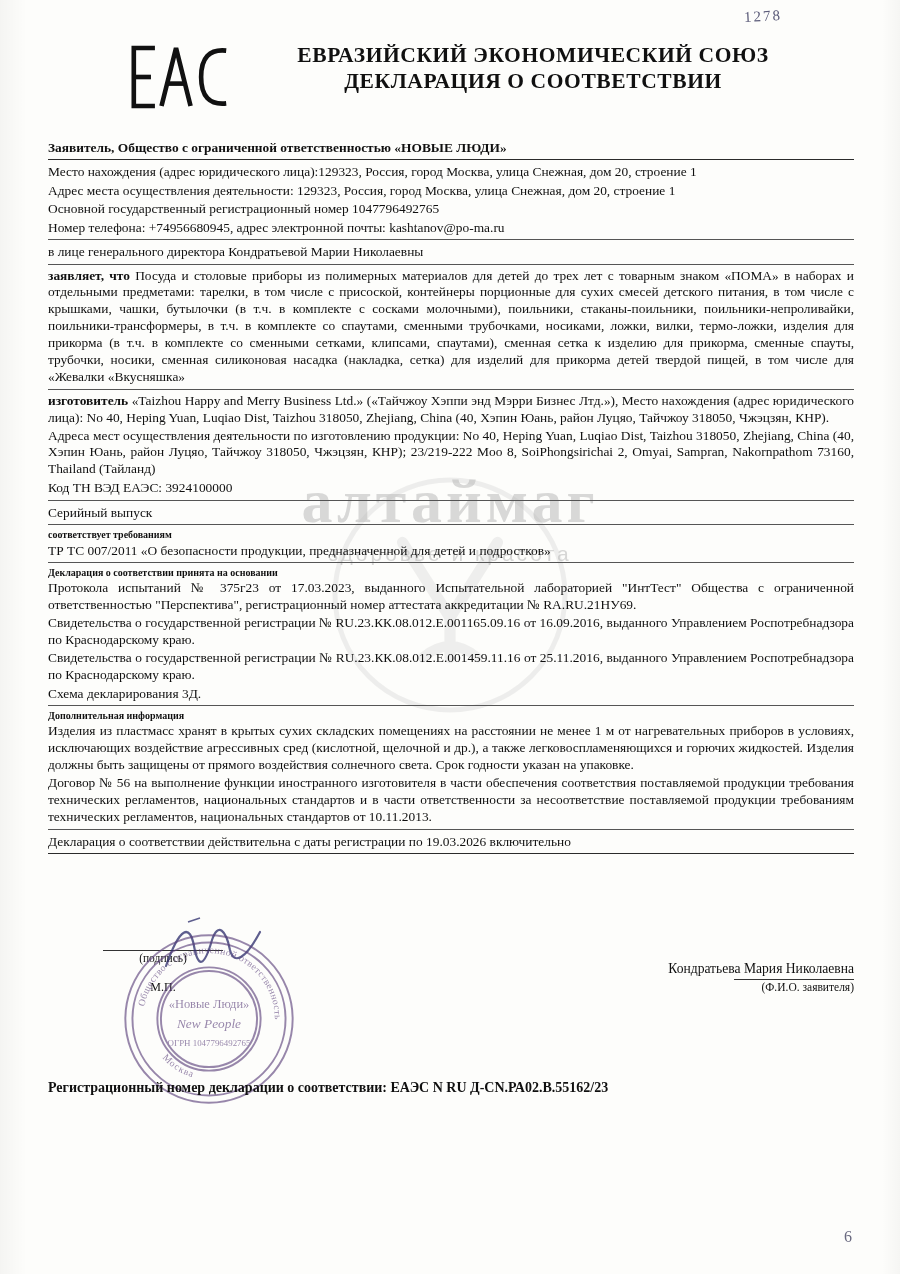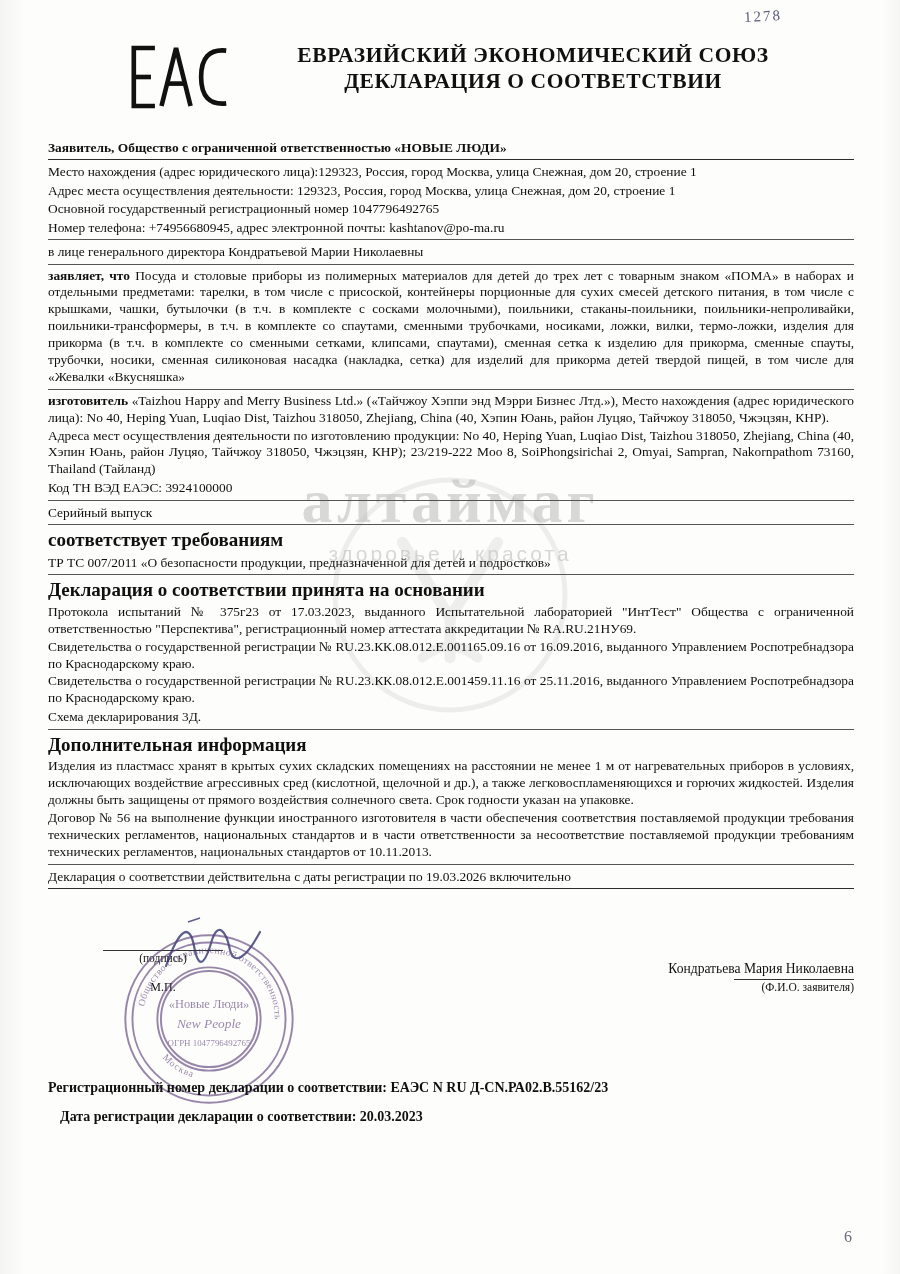"соответствует требованиям" .sec-head { font-size: 19px -> 10px }
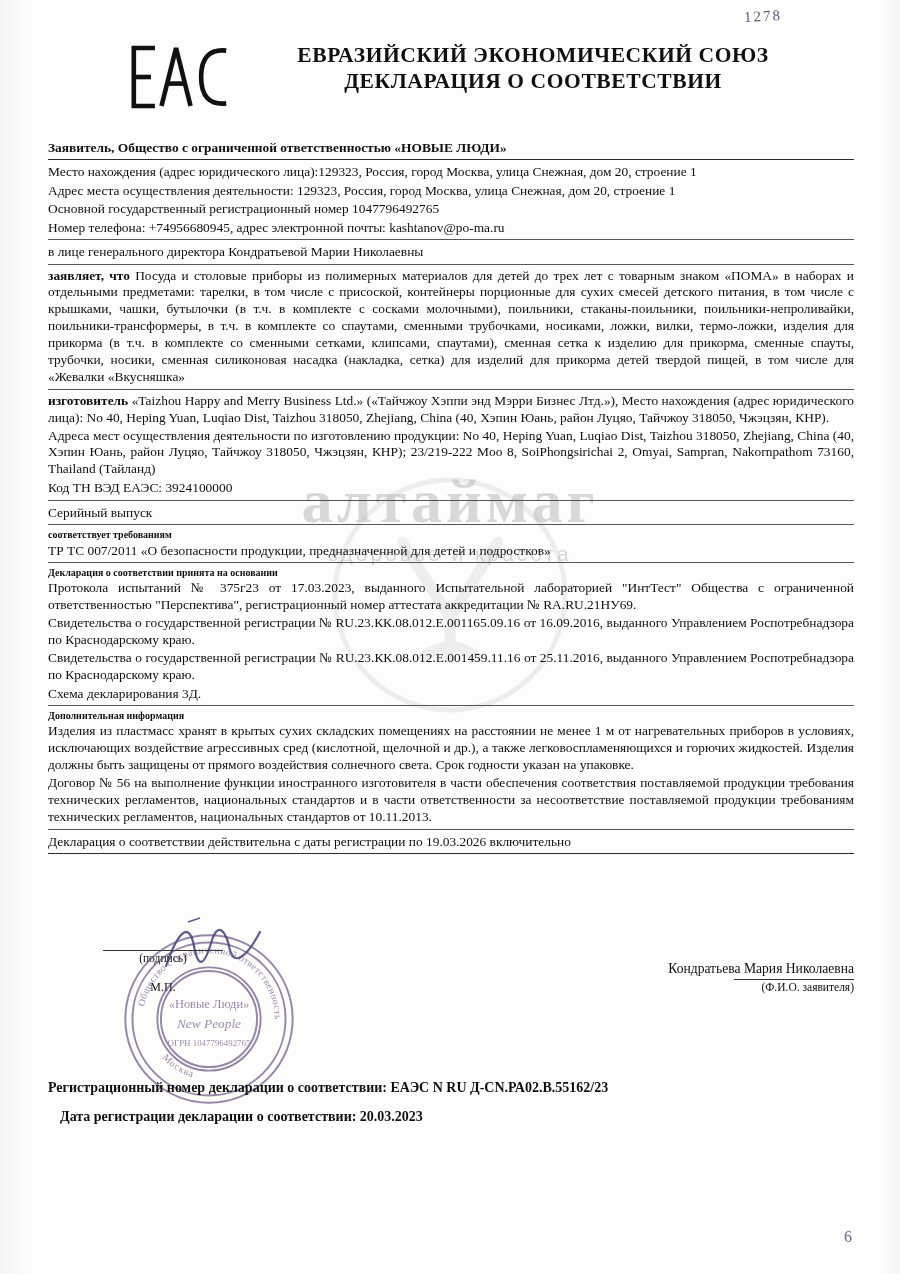"Дата регистрации декларации о" div.reg-date { html: <div>Дата регистрации декларации о соответствии: 20.03.2023</div> -> none }
